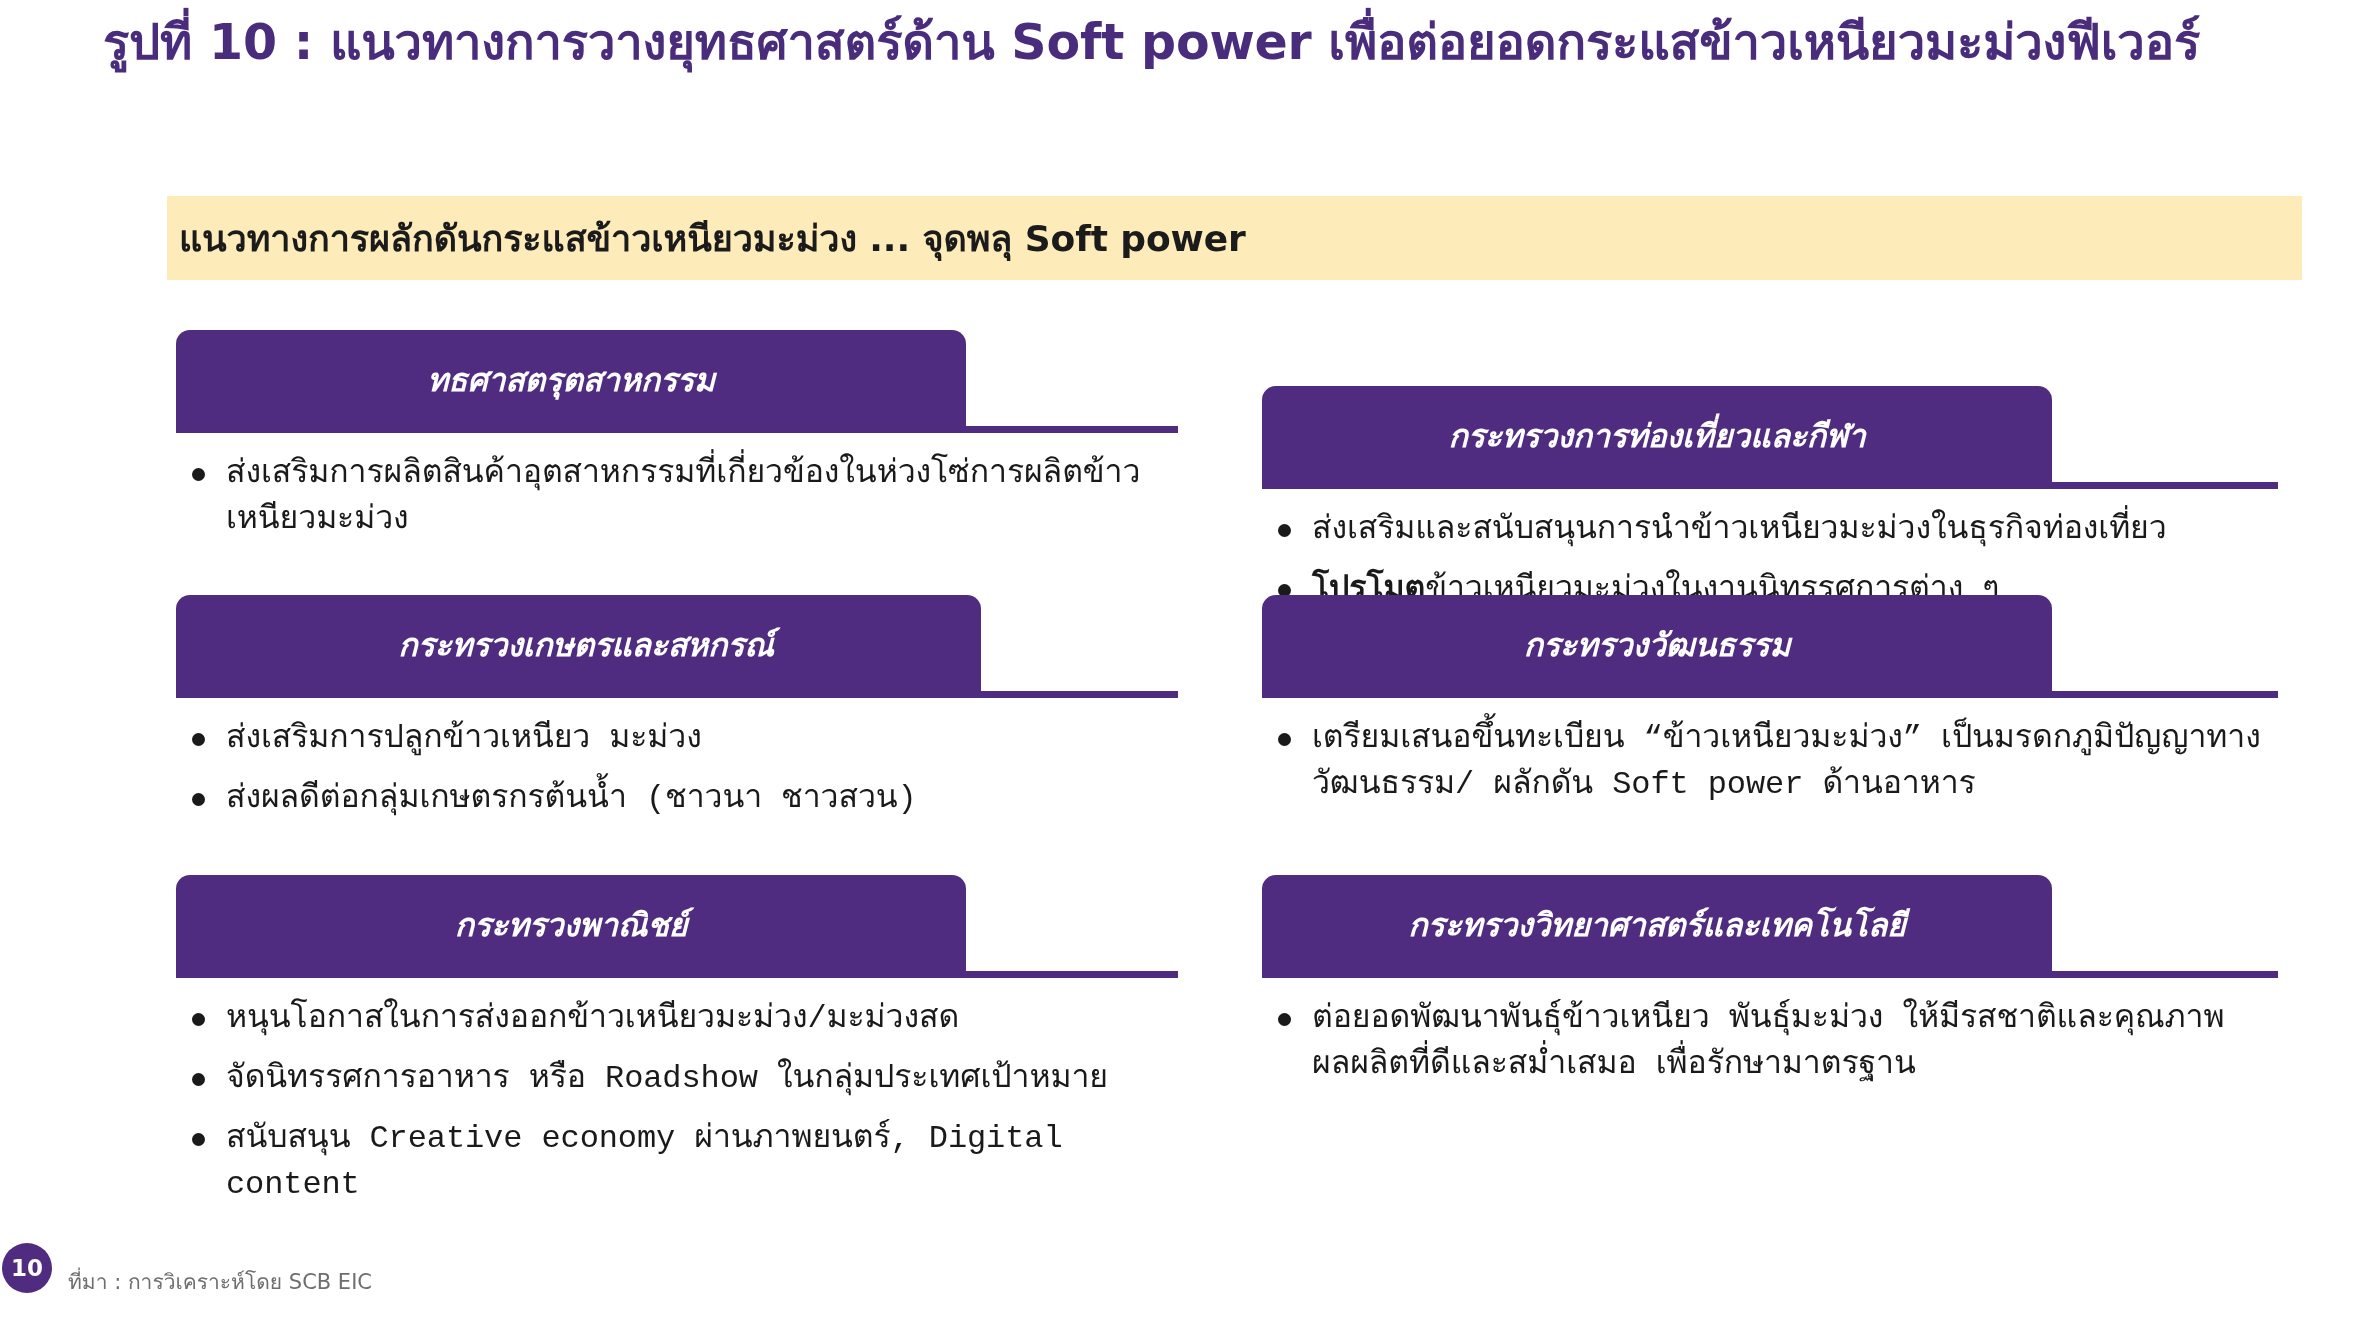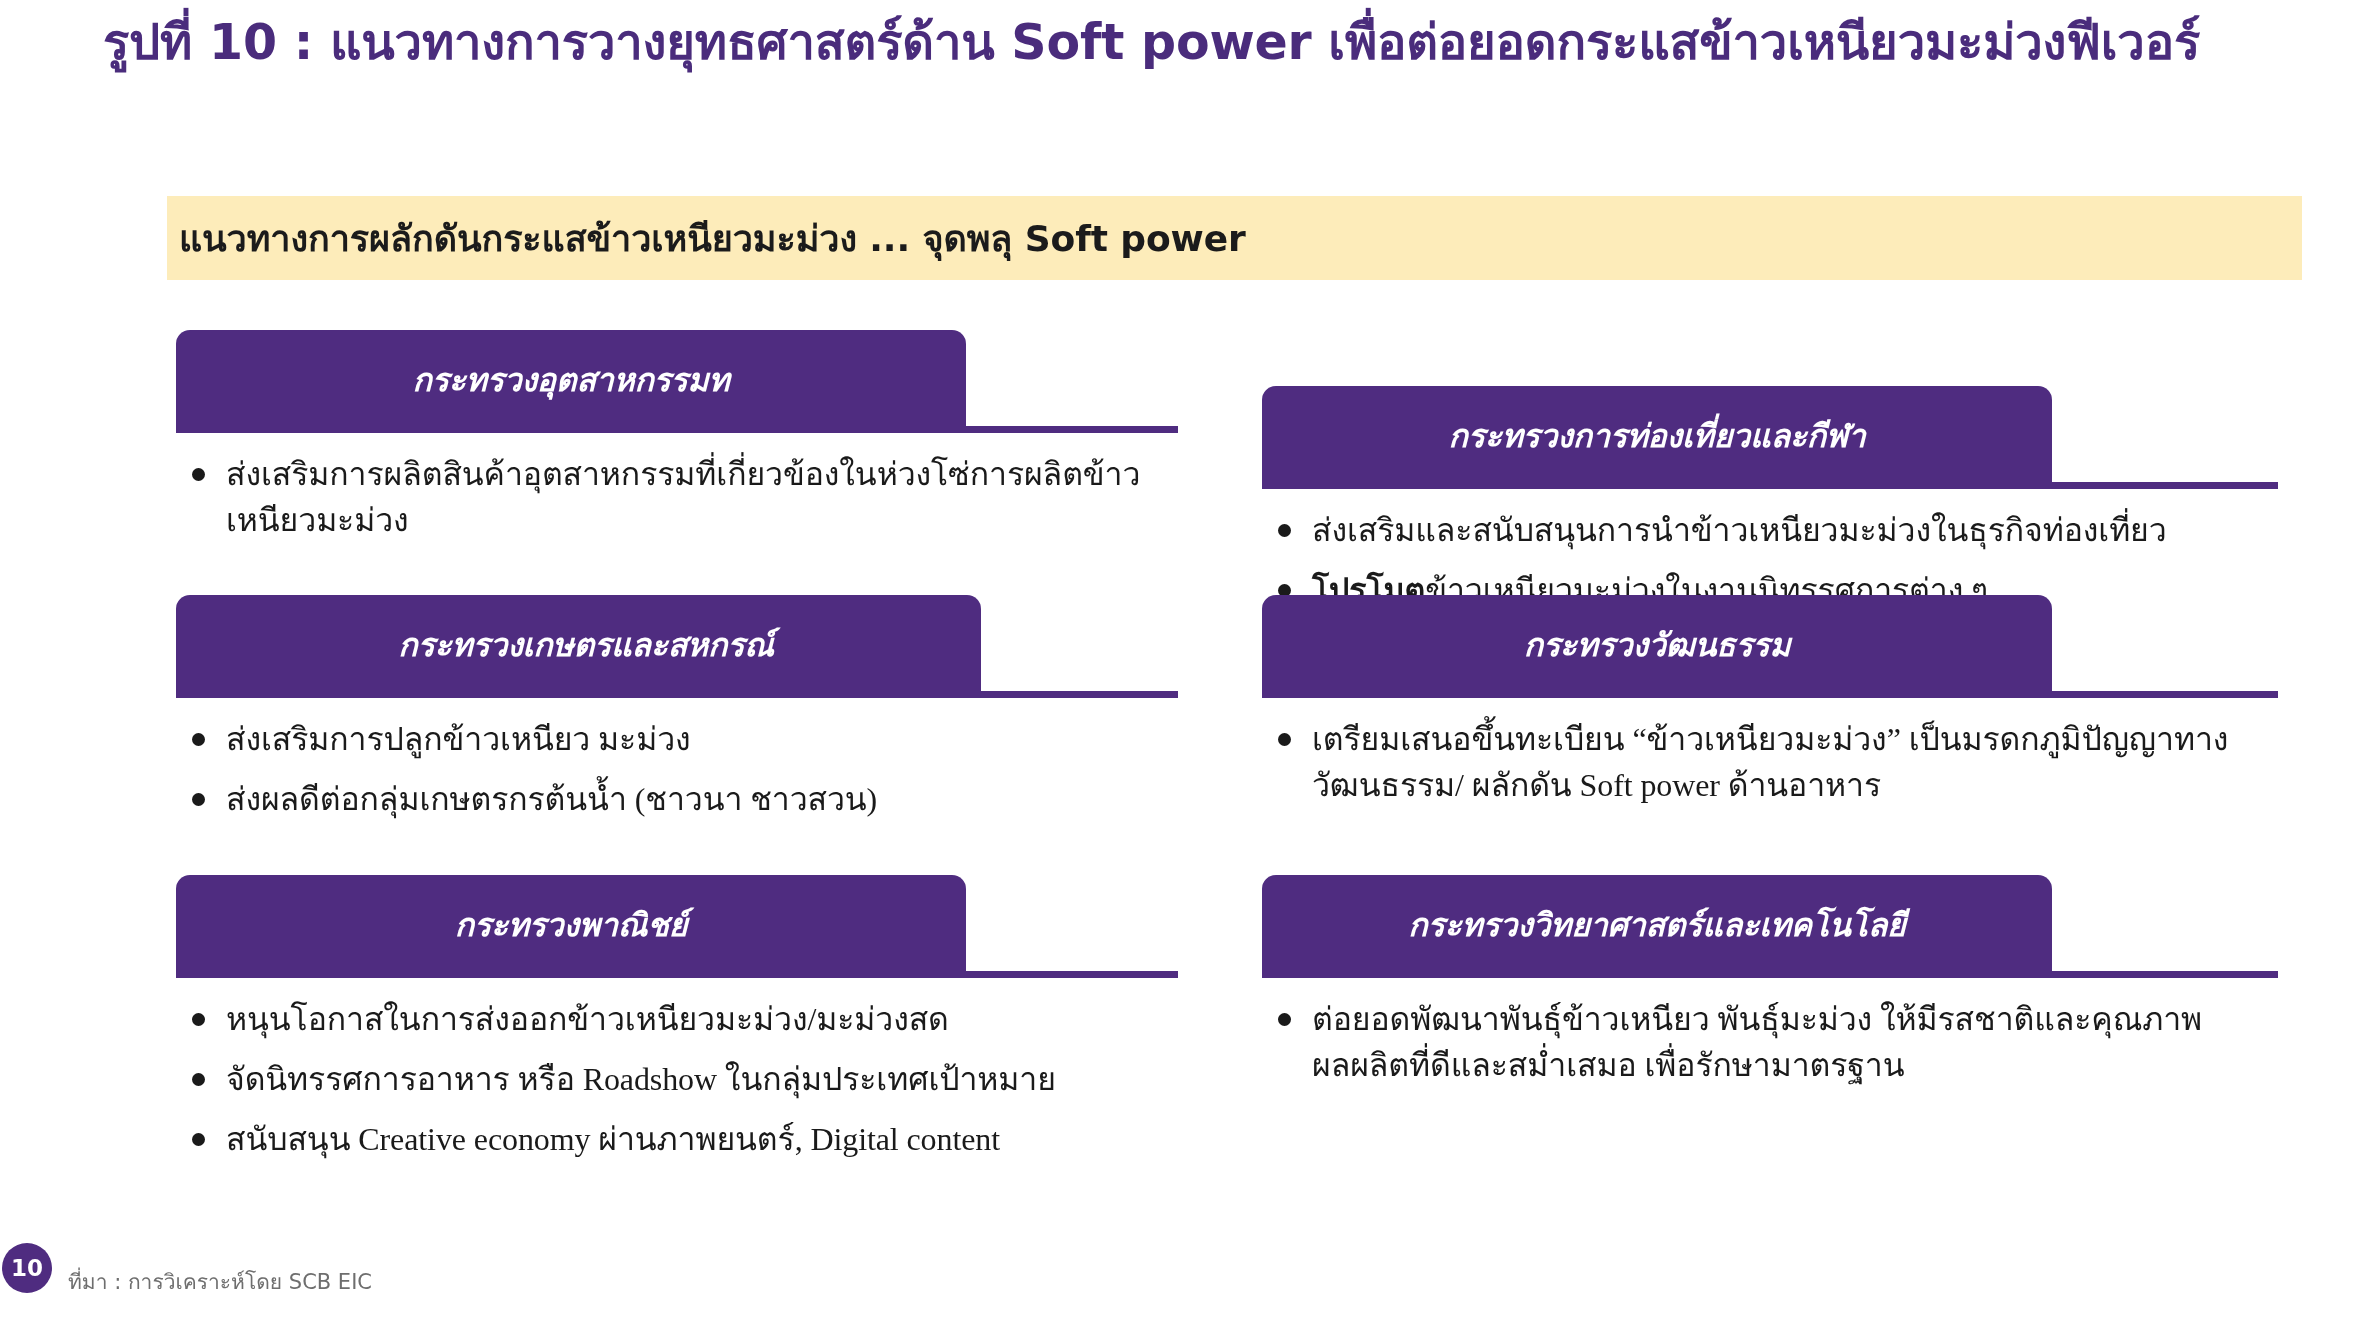"กระทรวงอุตสาหกรรมท" div.header-label { text: กระทรวงอุตสาหกรรมท -> ทธศาสตรุตสาหกรรม }
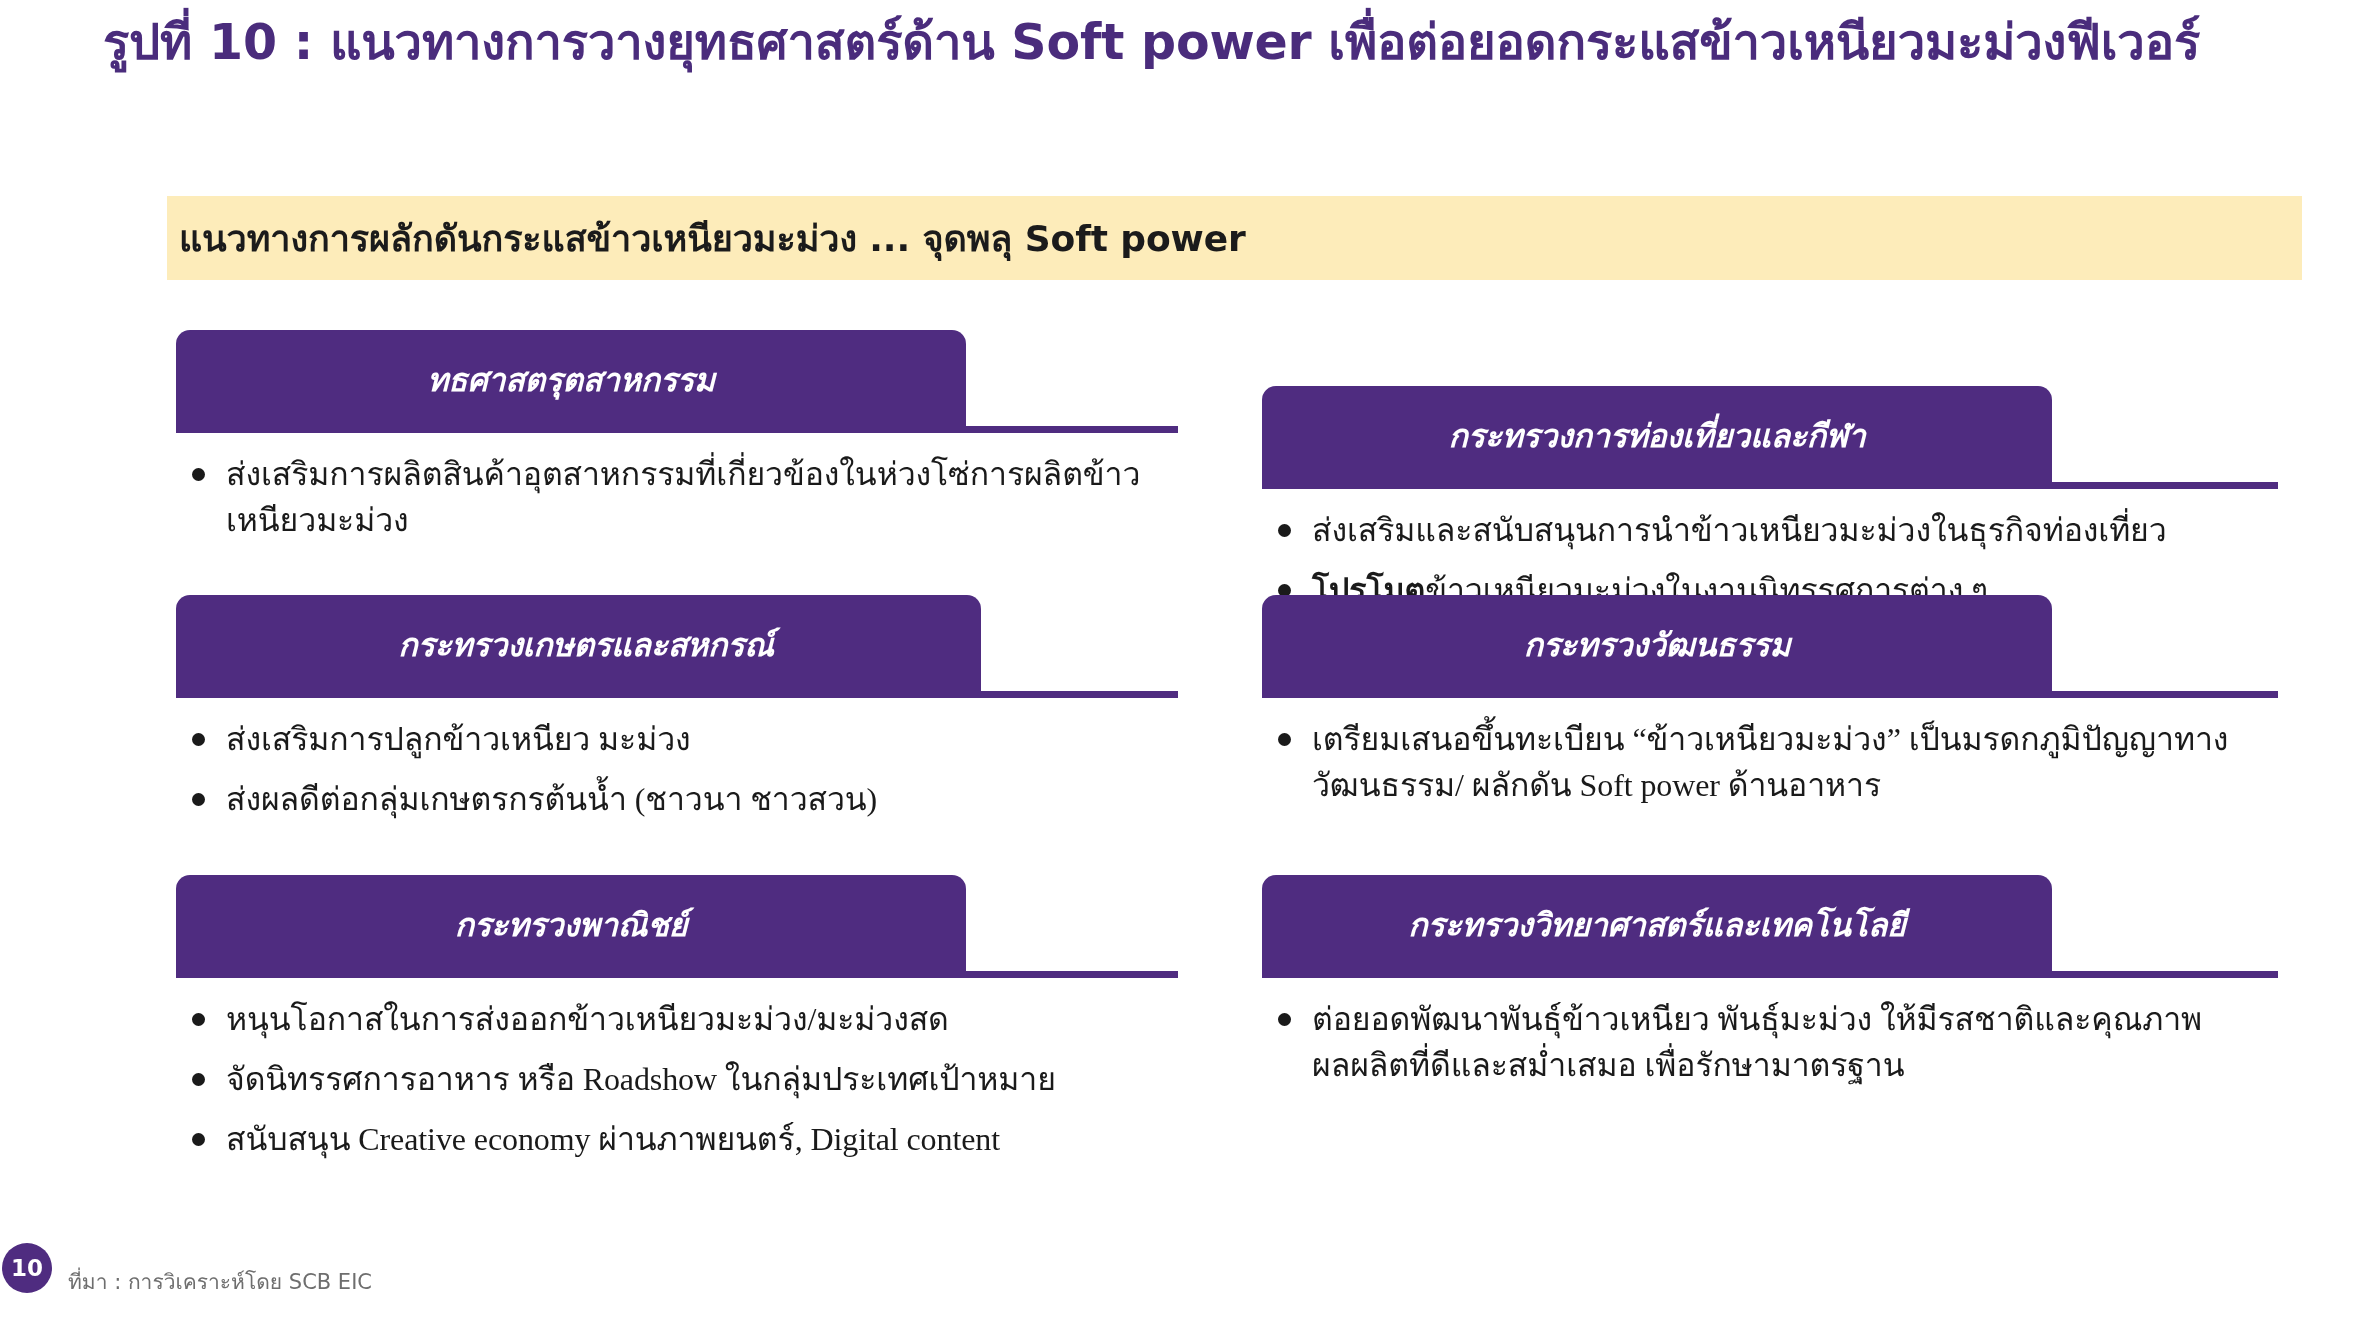"ส่งเสริมการผลิตสินค้าอุตสาหกรรมที่เกี่ยว" ul.bullets li { font-family: Liberation Serif, serif -> Liberation Mono, monospace }
